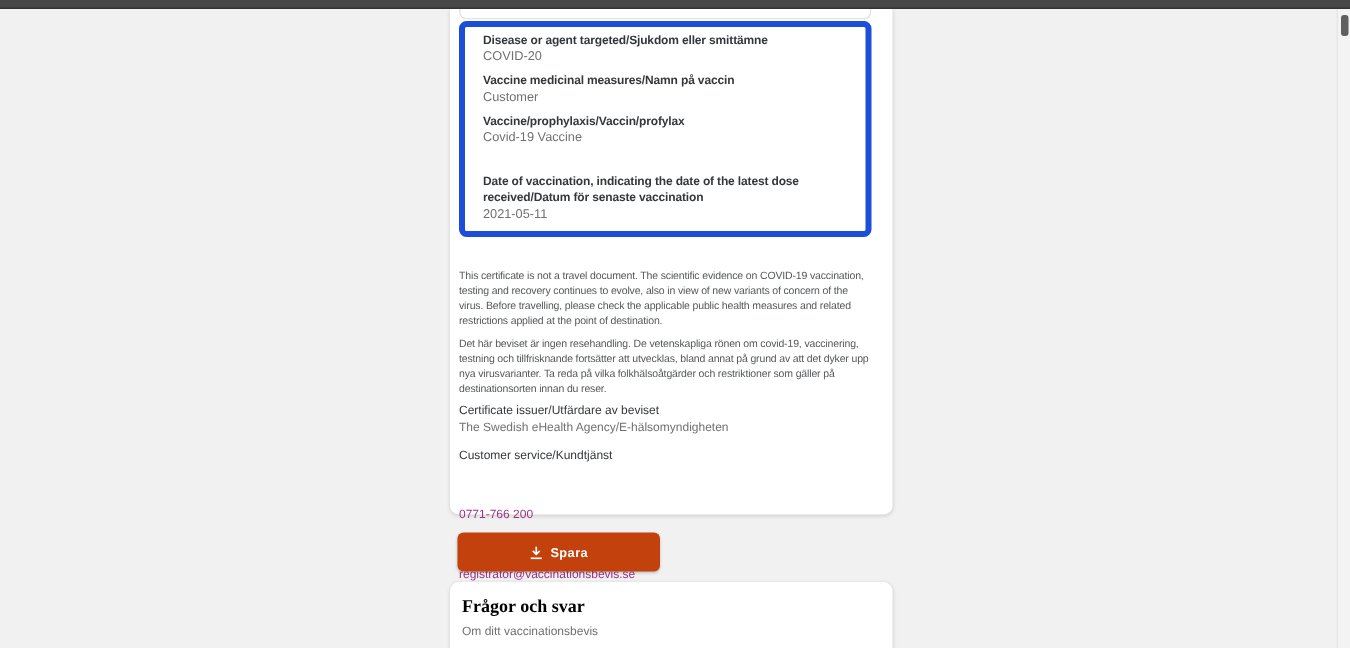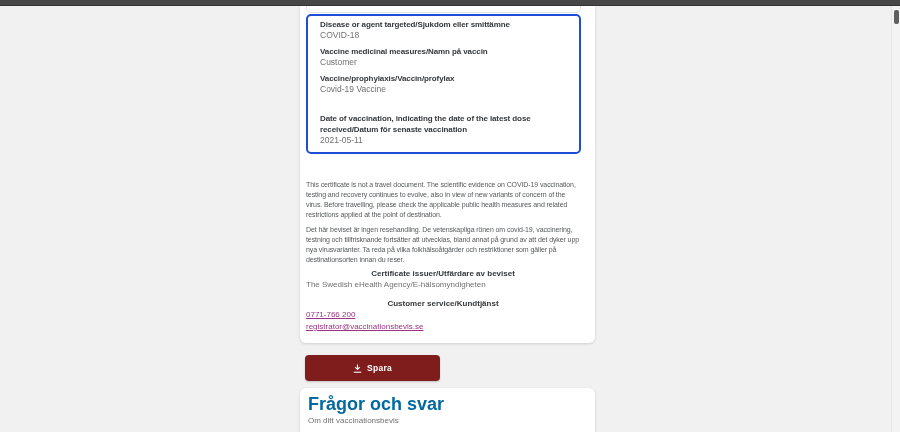"Disease or agent targeted/Sjukdom eller" .details-card { border: 2px solid #1d4ed8 -> 4px solid #1d4ed8 }
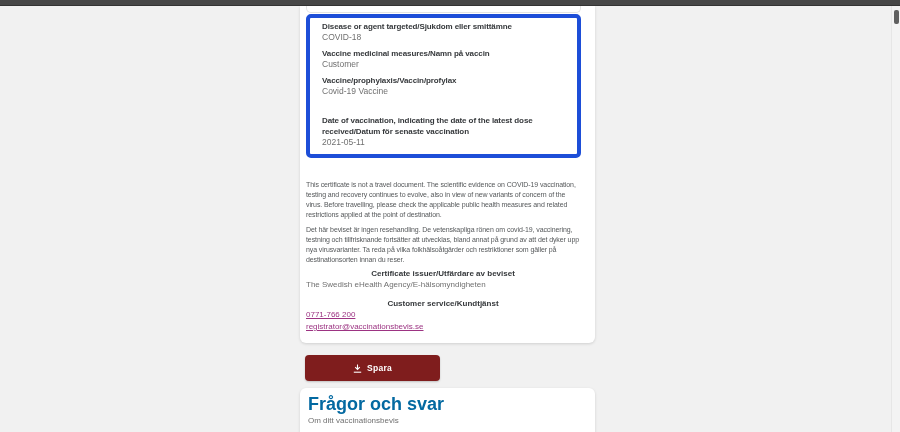"COVID-18" div.detail-value { text: COVID-18 -> COVID-20 }
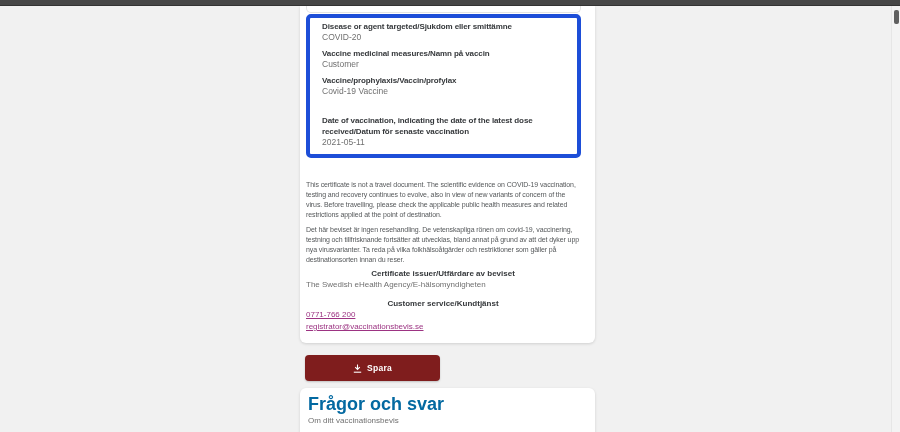"Certificate issuer/Utfärdare av beviset" .info-label { font-weight: bold -> normal; text-align: center -> none }
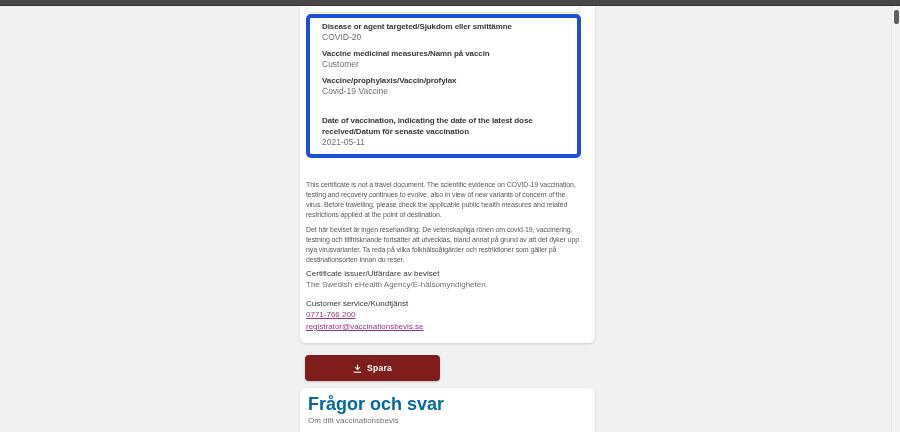"0771-766 200" .link { margin-top: none -> 28px; text-decoration: underline -> none }
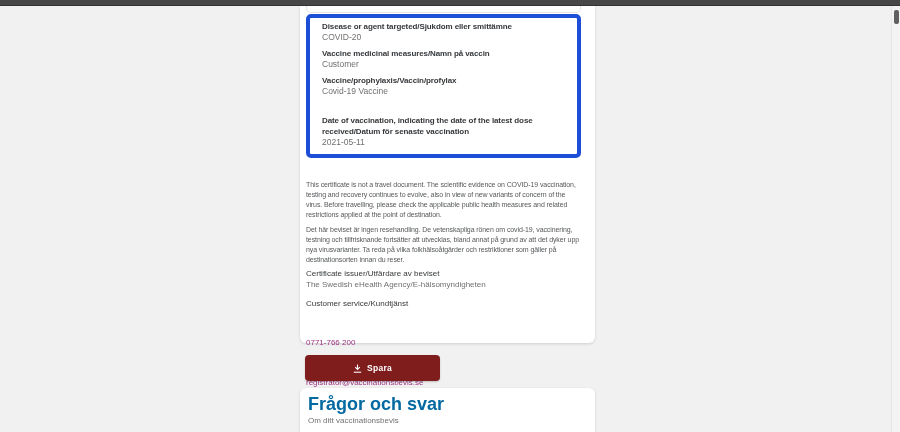"Spara" .save-button { background: #7f1d1d -> #c2410c }
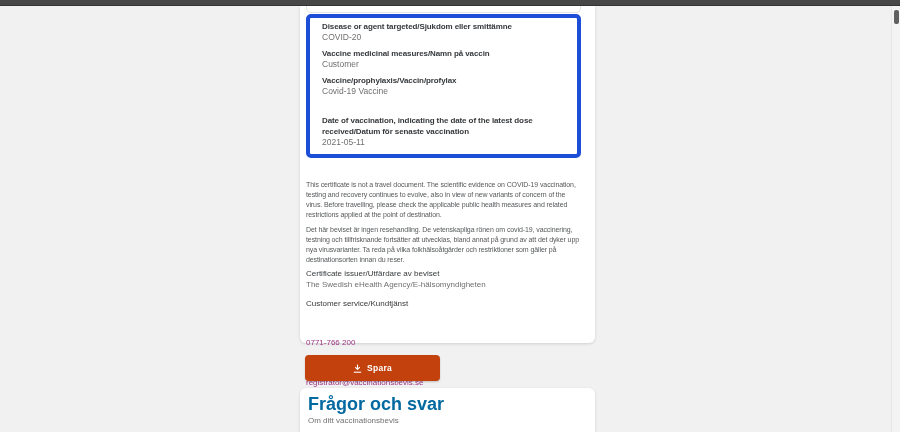"Frågor och svar" .faq-title { color: #0369a1 -> #000000; font-family: none -> Liberation Serif, serif; font-size: 18px -> 12px }
